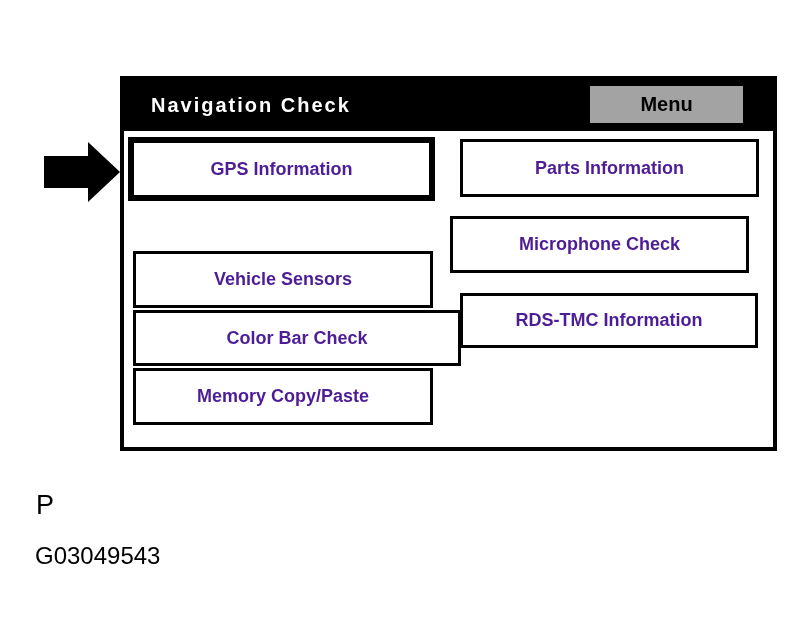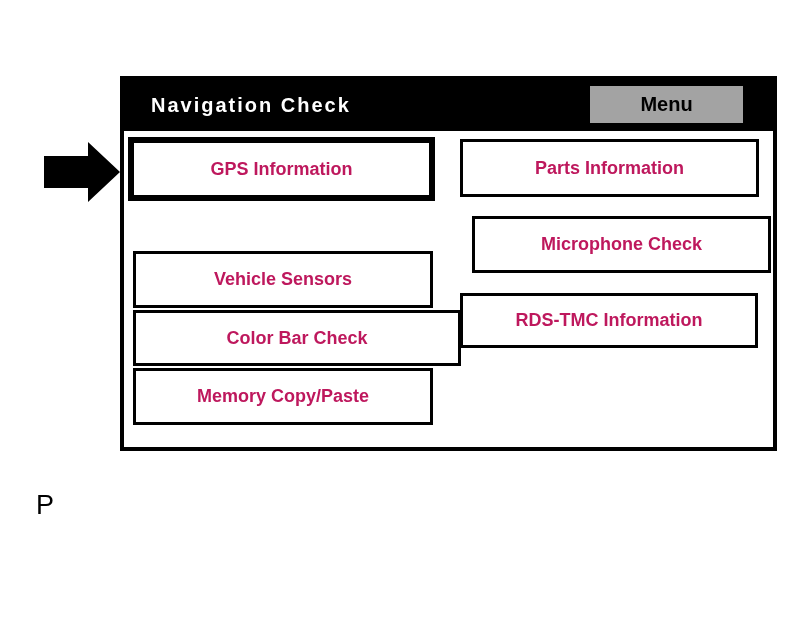"GPS Information" .btn { color: #be185d -> #4c1d95 }
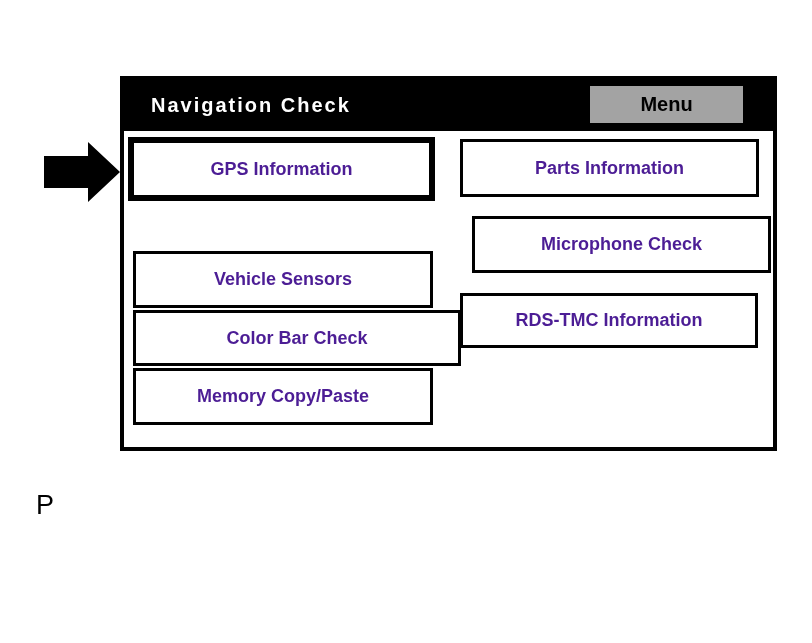"Microphone Check" .btn-mic { left: 348px -> 326px }
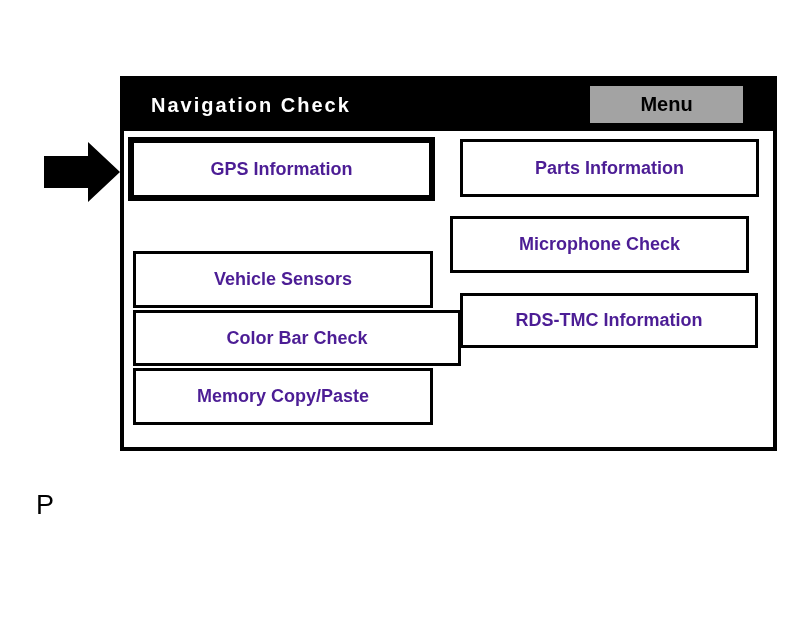"G03049543" div.figure-code { html: none -> <div>G03049543</div> }
